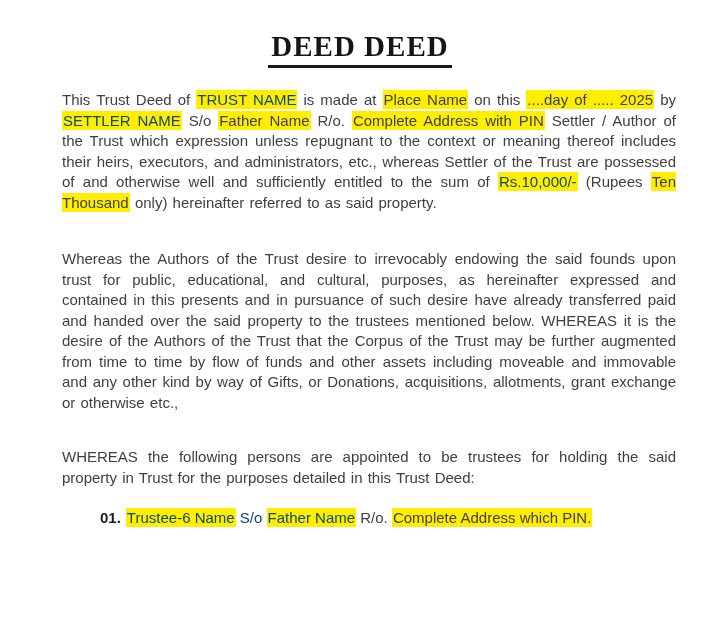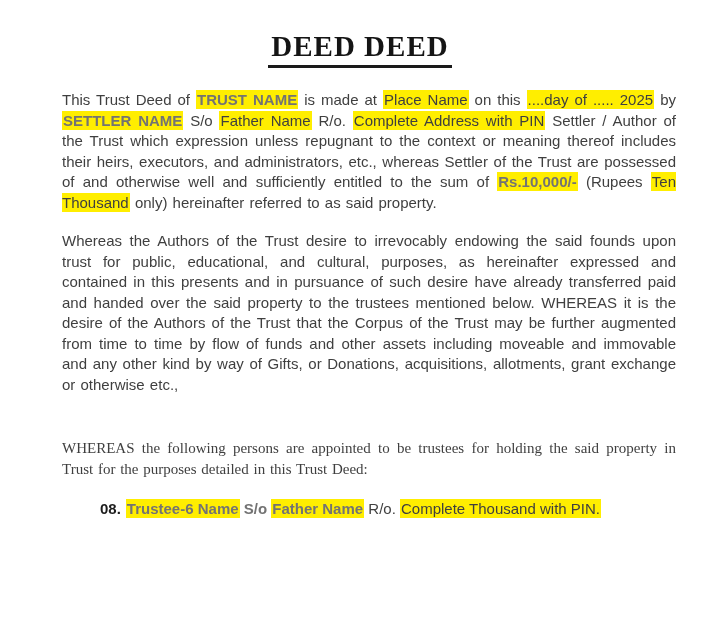"TRUST NAME" .b { color: #737373 -> #0c4a6e; font-weight: bold -> normal }
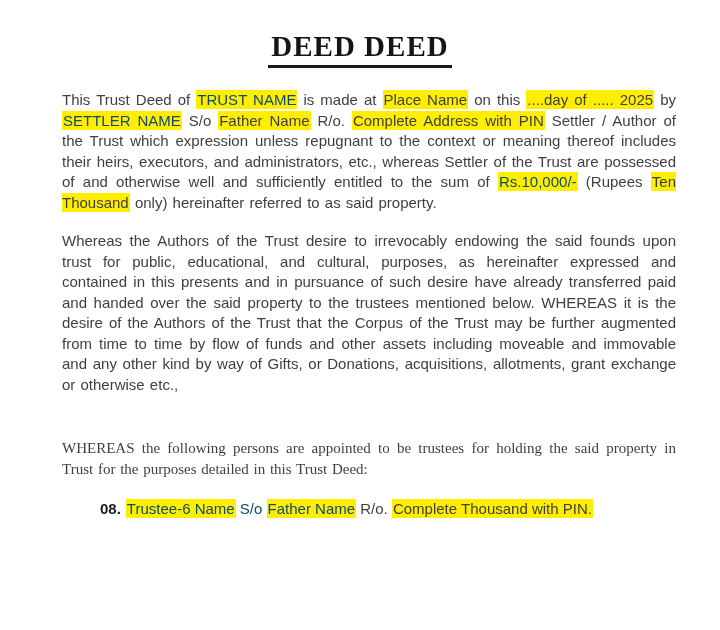"Whereas the Authors of the" .p2 { margin-top: 18px -> 36px }
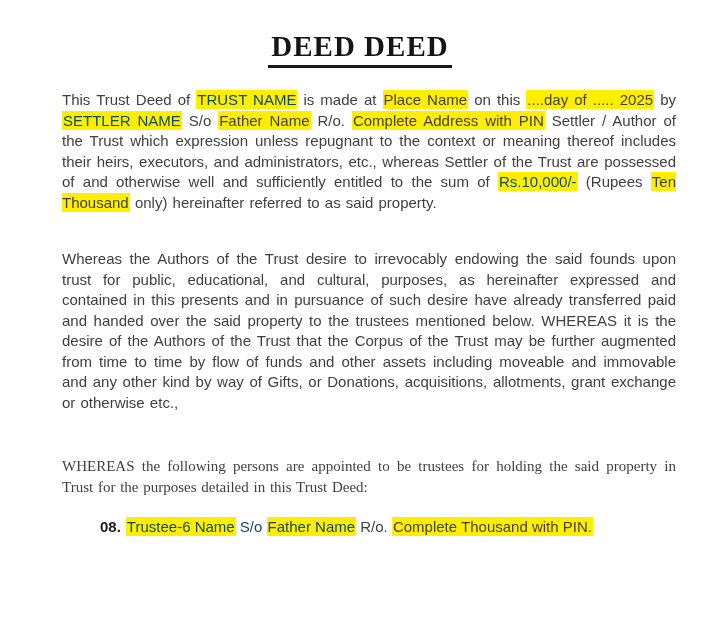"WHEREAS the following persons are" .p3 { font-family: Liberation Serif, serif -> none; margin-top: 43px -> 34px }
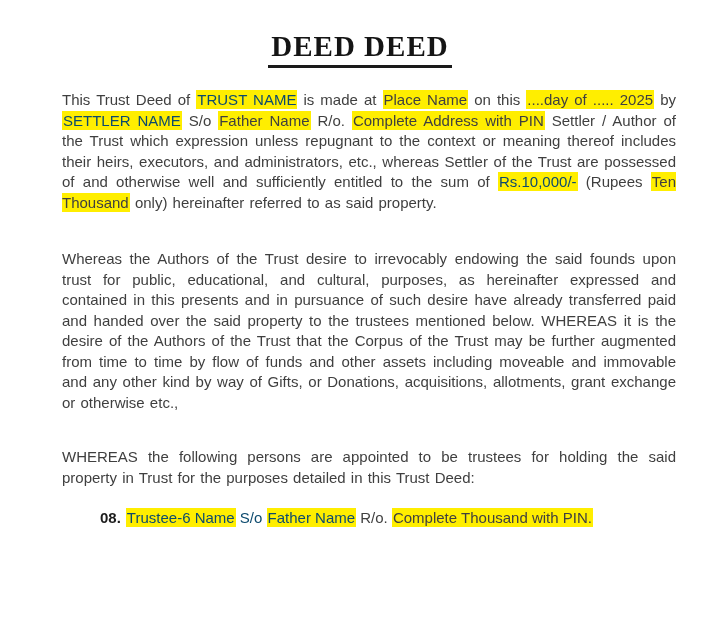"08." span.t-num { text: 08 -> 01 }
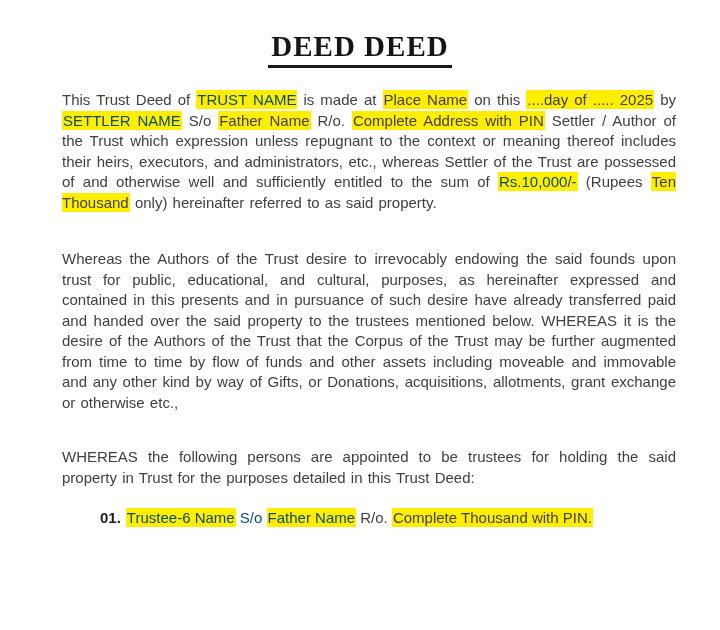"Complete Thousand with PIN." span.hl { text: Thousand with -> Address which }
